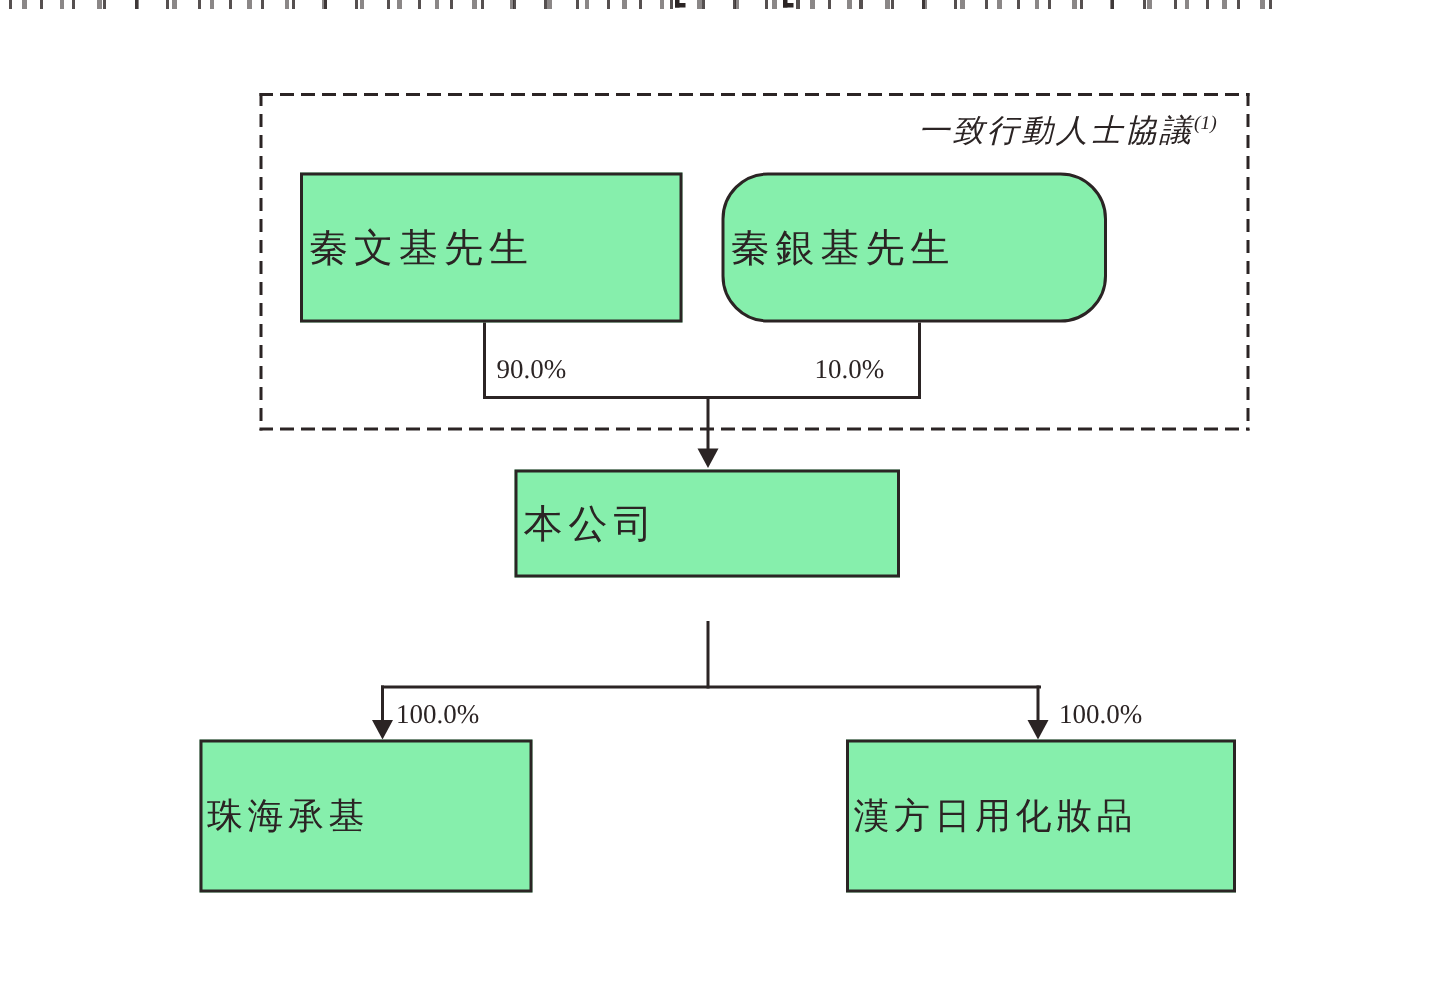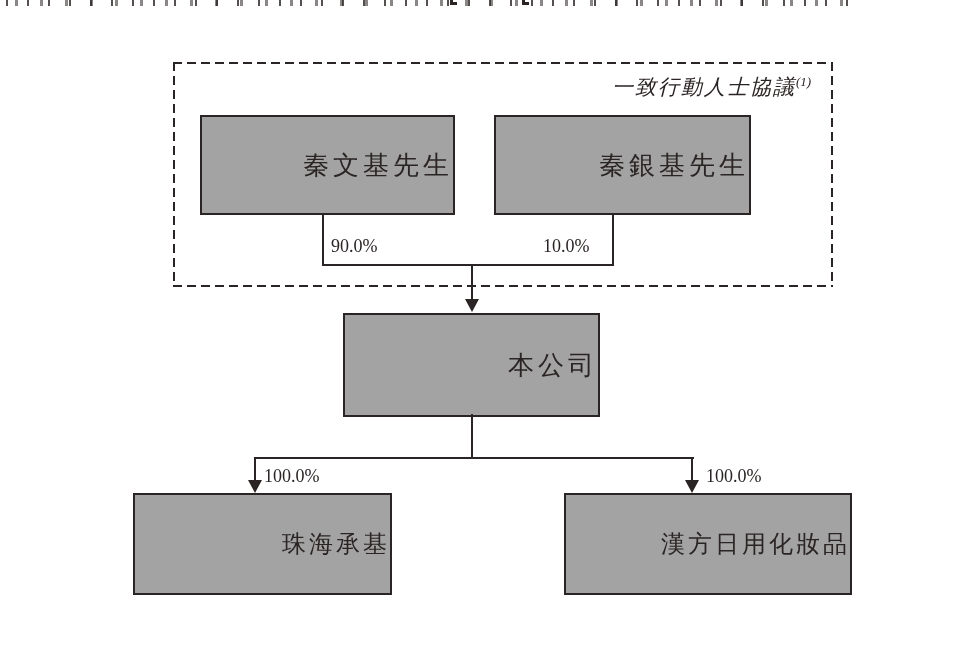"秦文基先生" .node { background: #a3a3a3 -> #86efac; justify-content: flex-end -> flex-start }
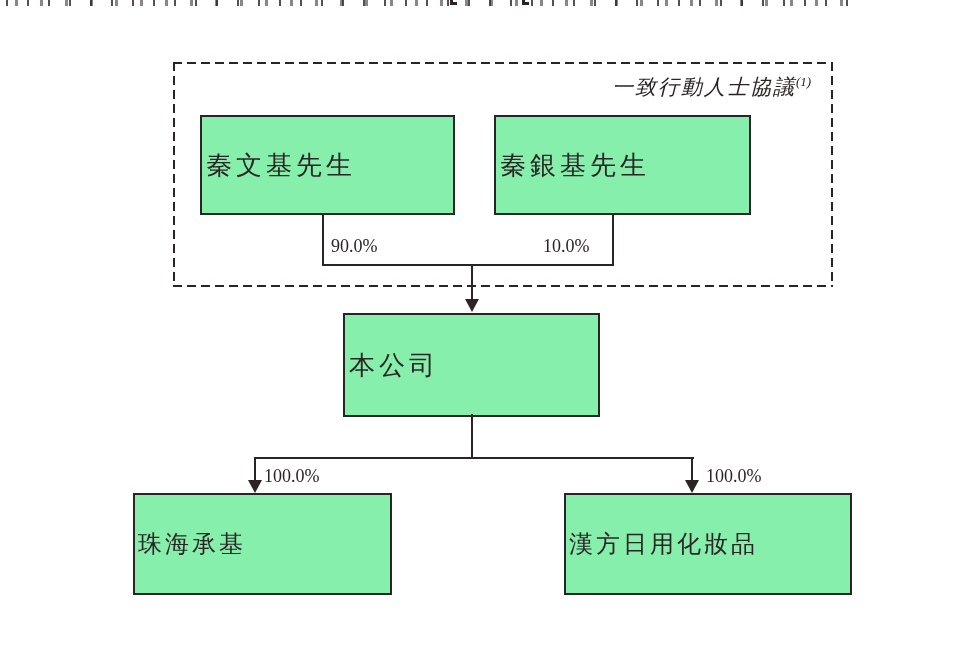"秦銀基先生" div.node { border-radius: none -> 31px; left: 494px -> 481px }
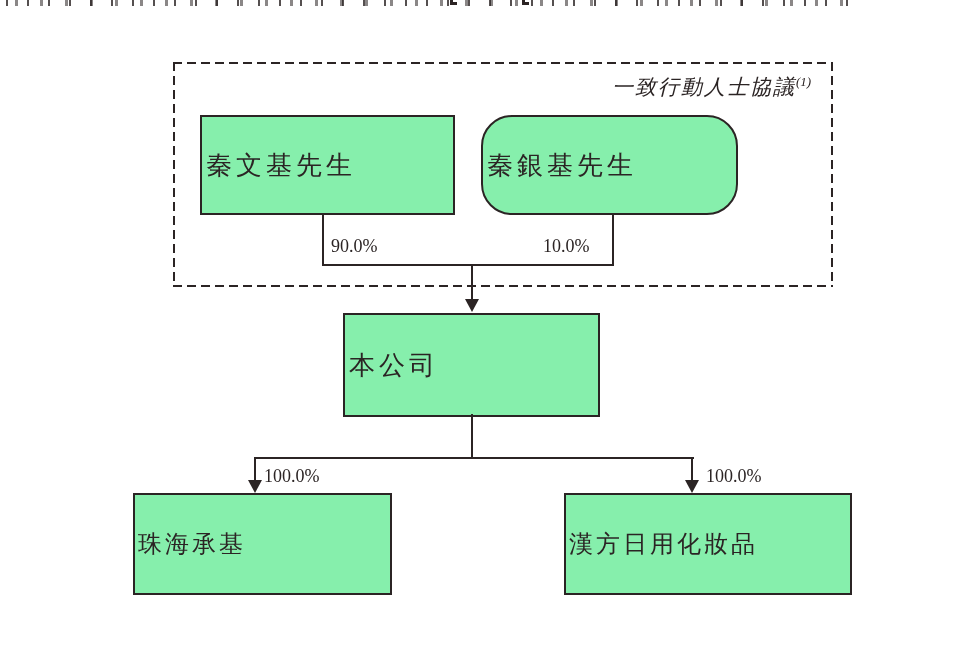"本公司" div.node { height: 104px -> 72px }
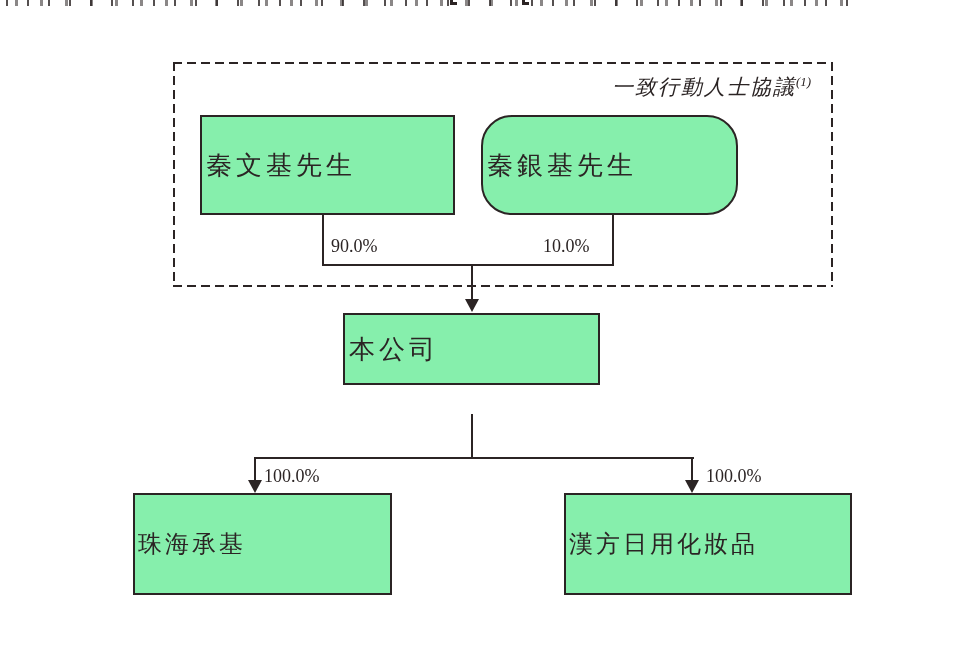"珠海承基" div.node { width: 259px -> 222px }
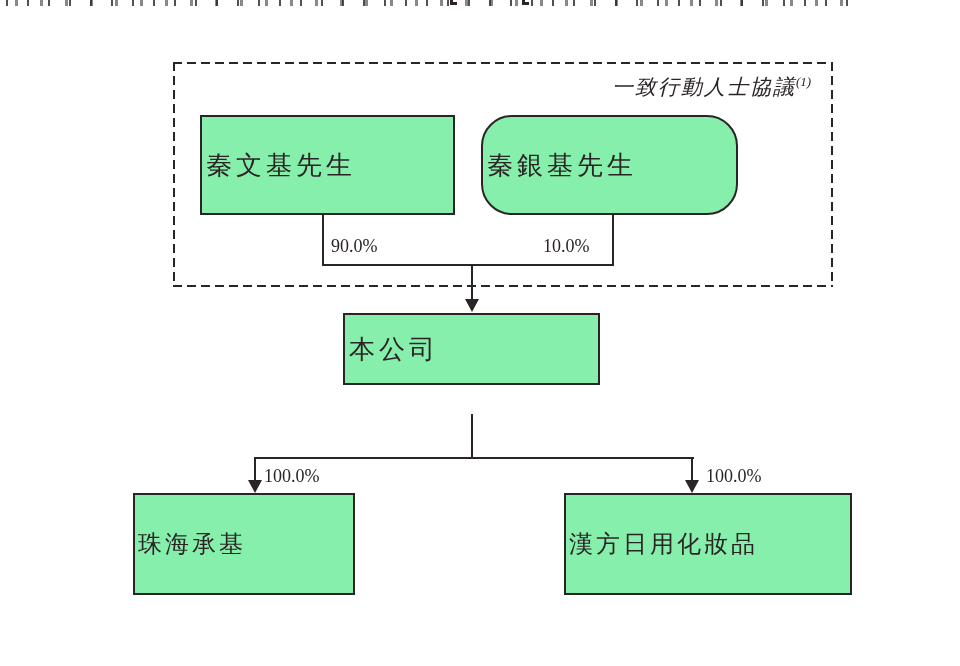"漢方日用化妝品" div.node { width: 288px -> 260px }
